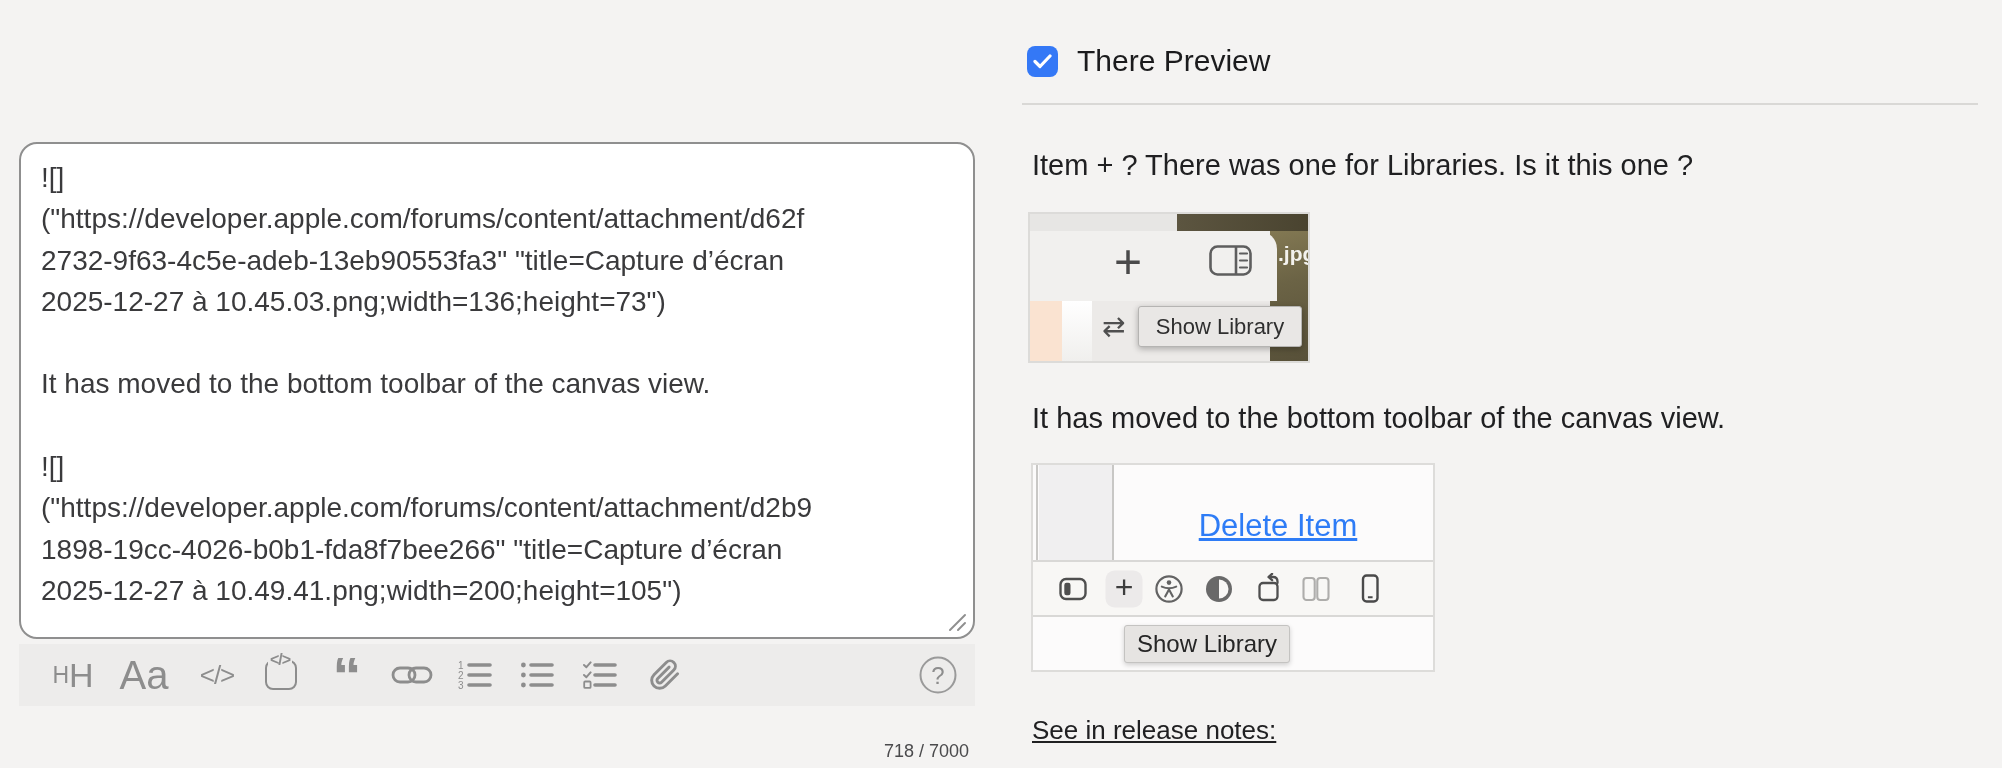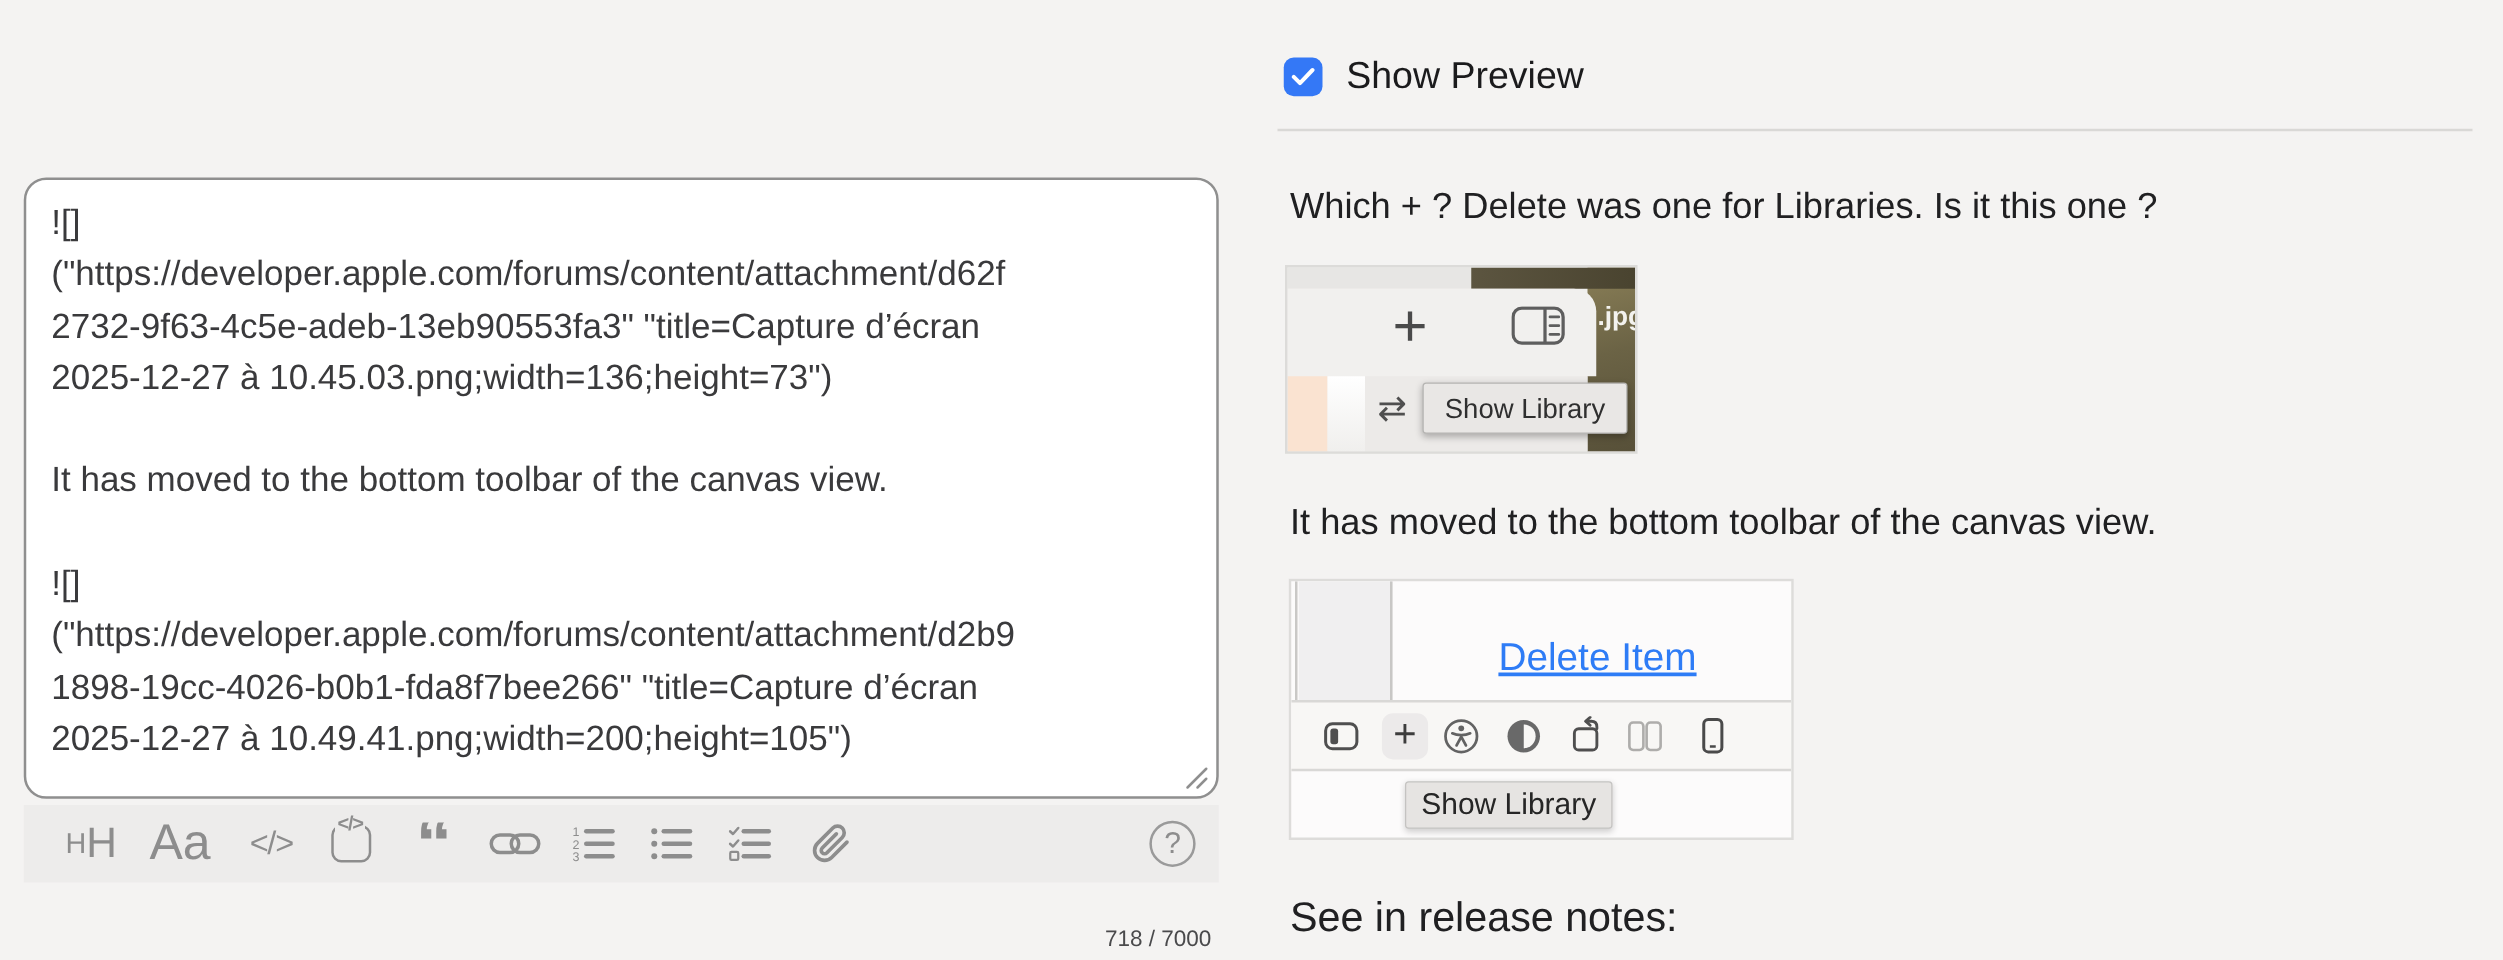"Show Preview" div.lp-label { text: Show -> There }
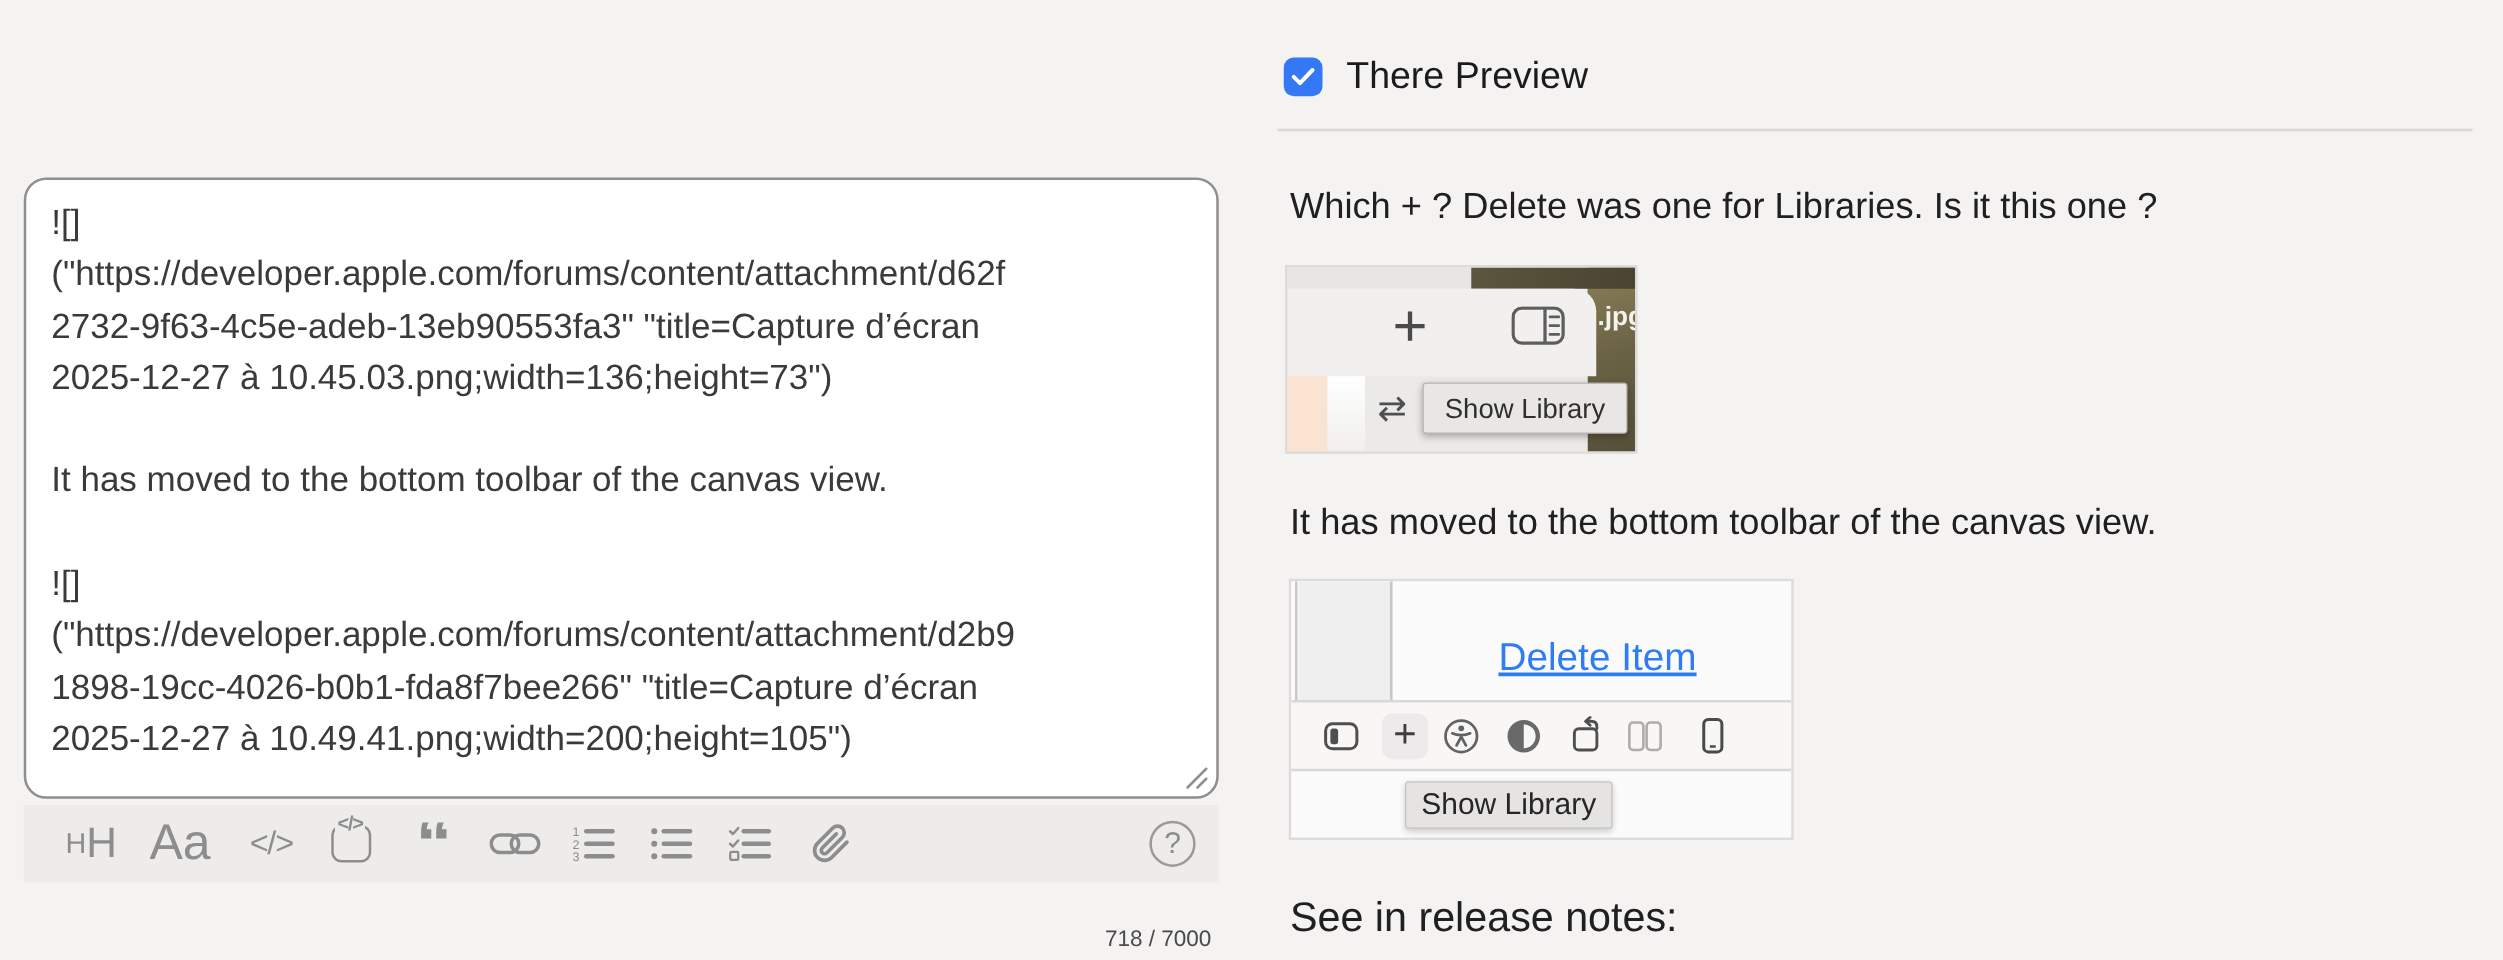"Which + ? Delete was" div.pv-heading { text: Which + ? Delete -> Item + ? There }
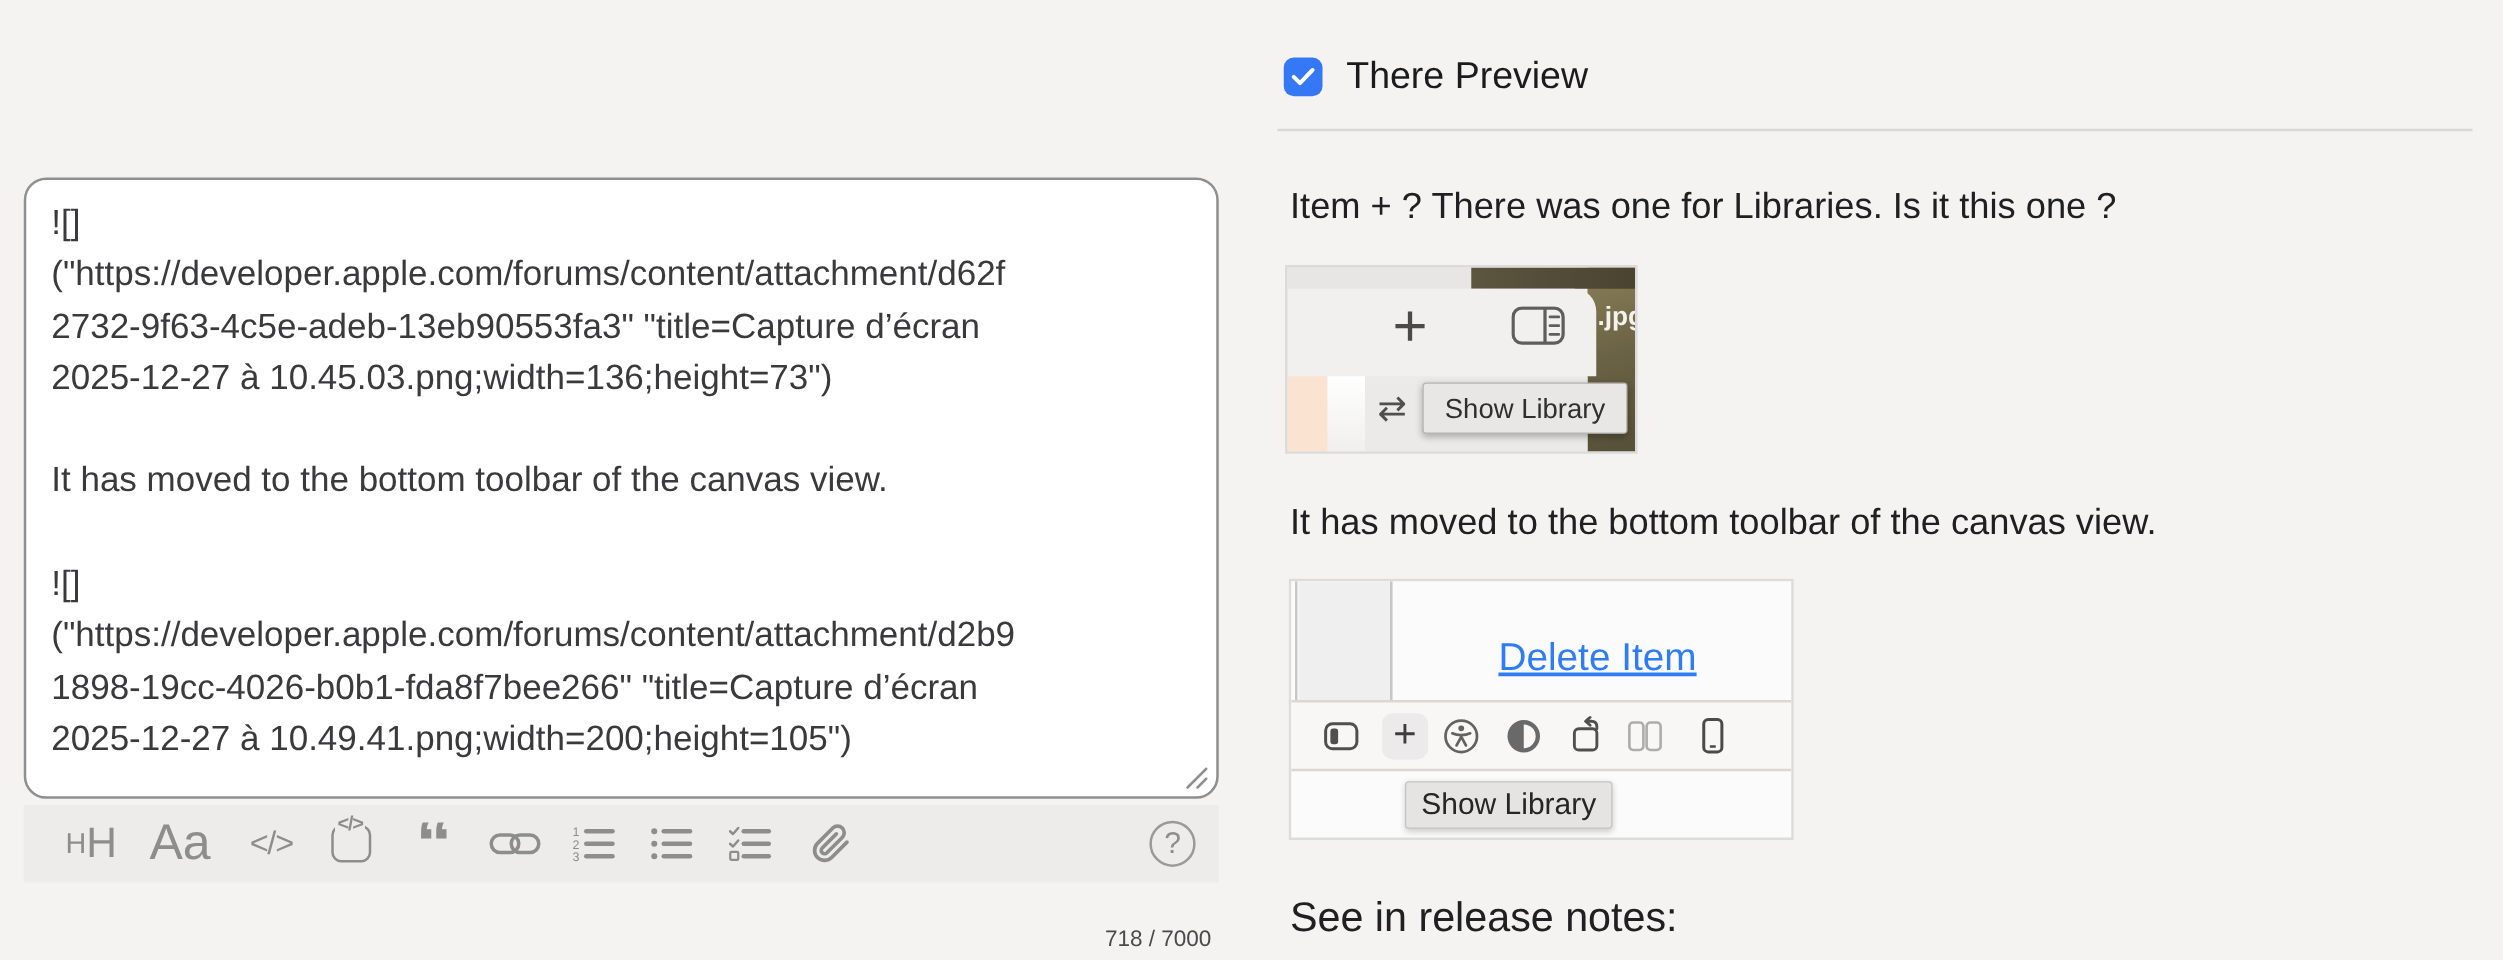"See in release notes:" .pv-release { font-size: 33px -> 26px; text-decoration: none -> underline }
